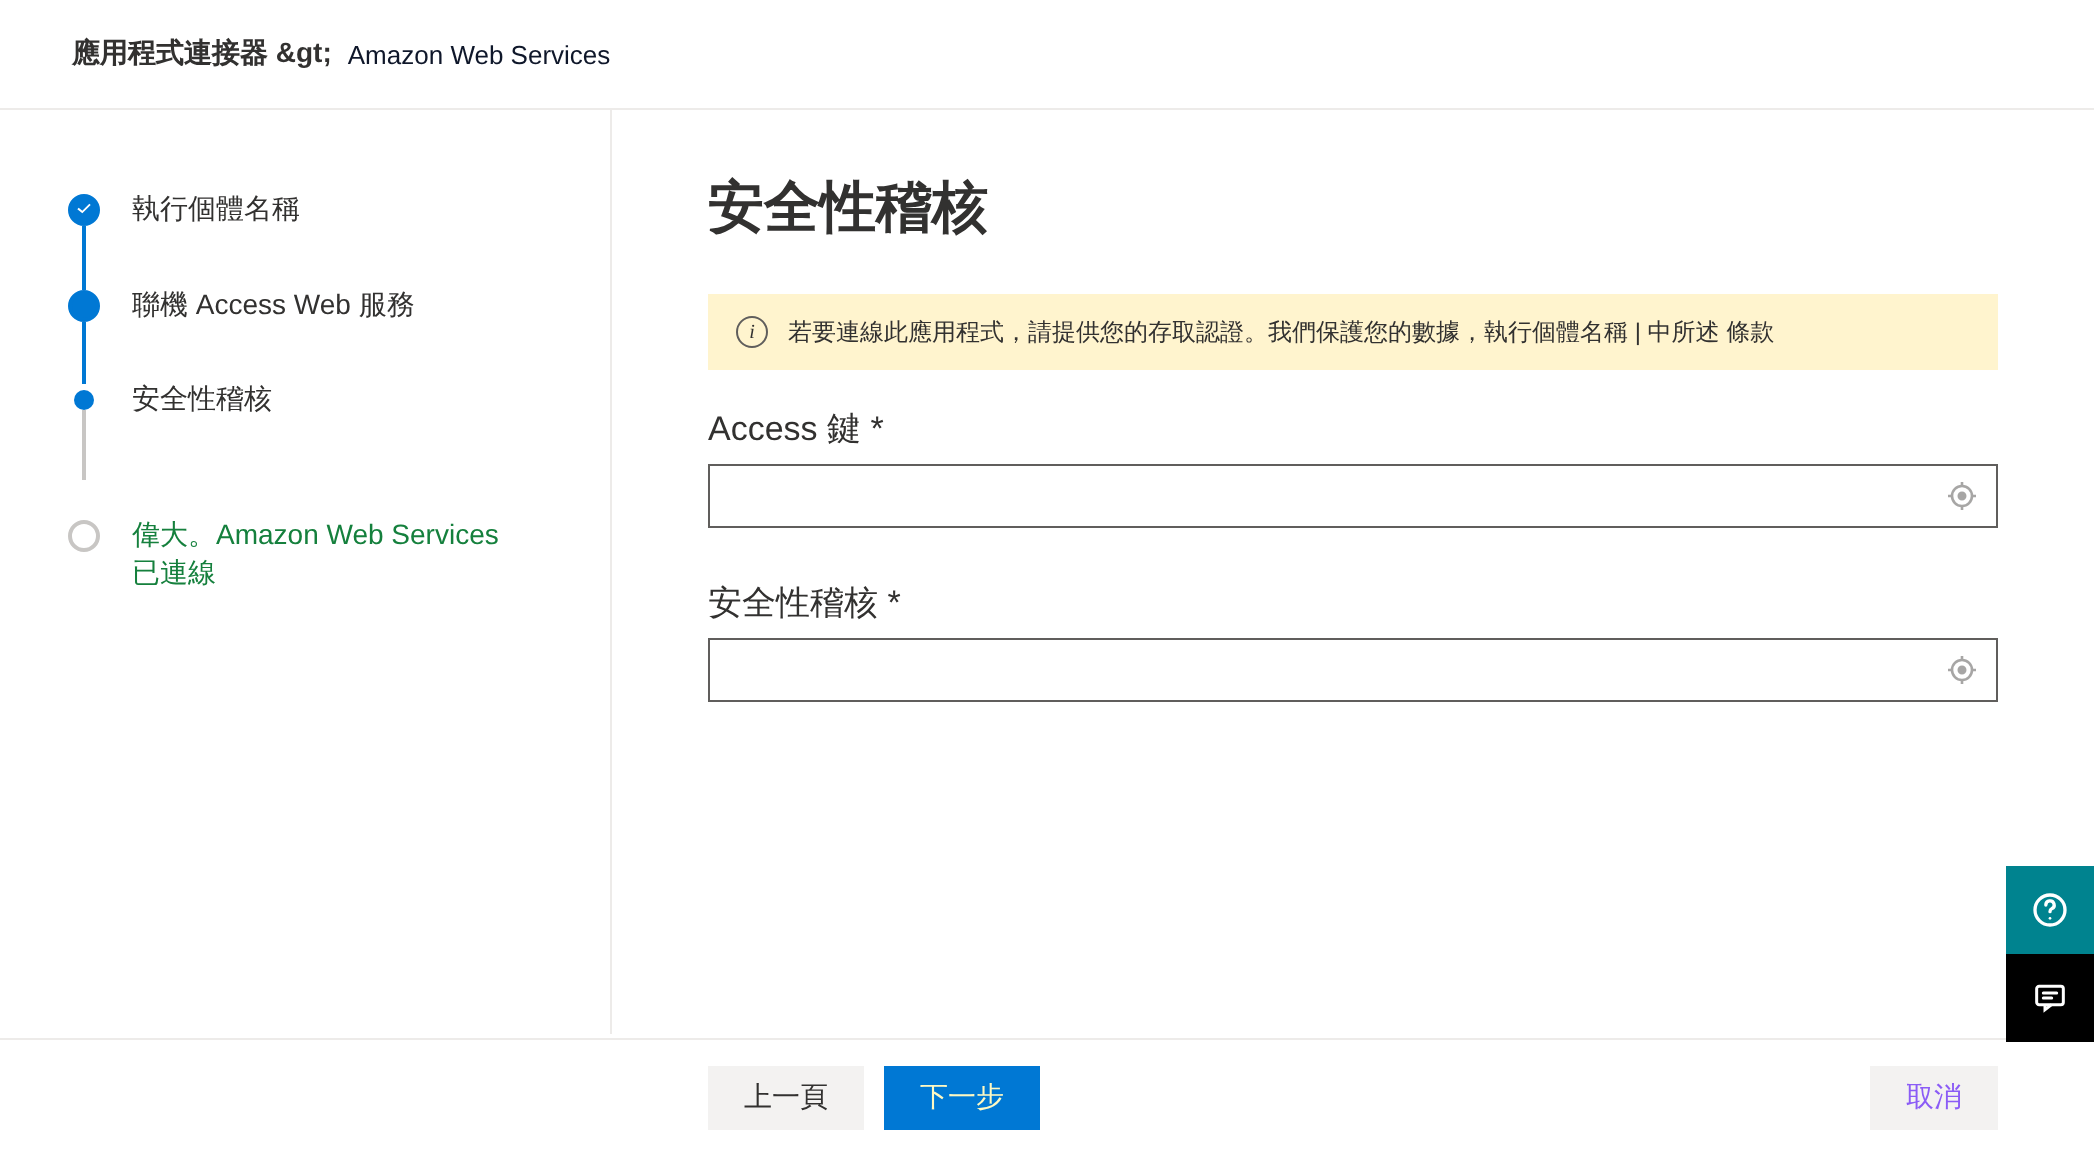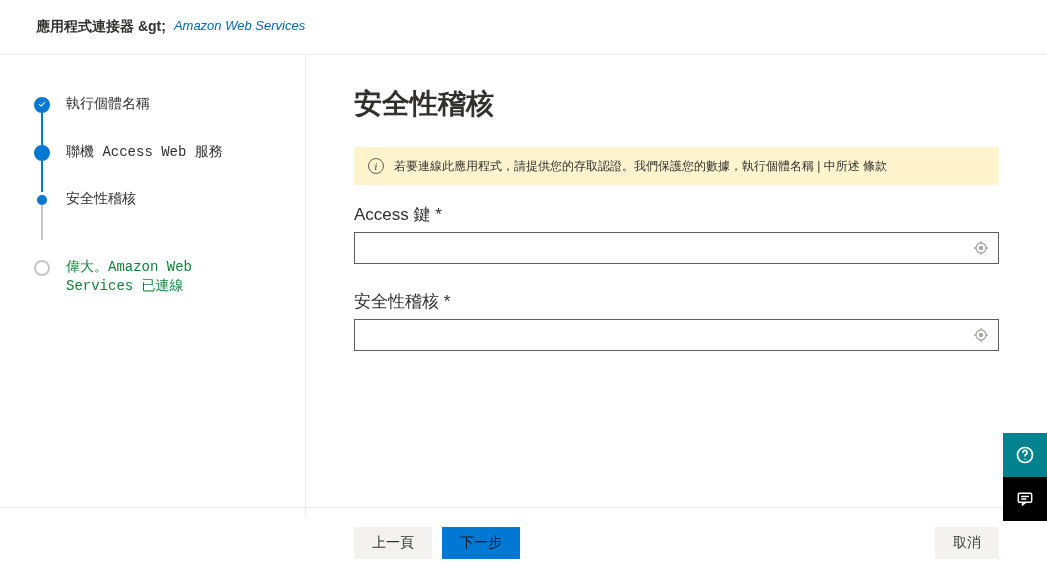"應用程式連接器 &gt;" .header { align-items: flex-start -> center }
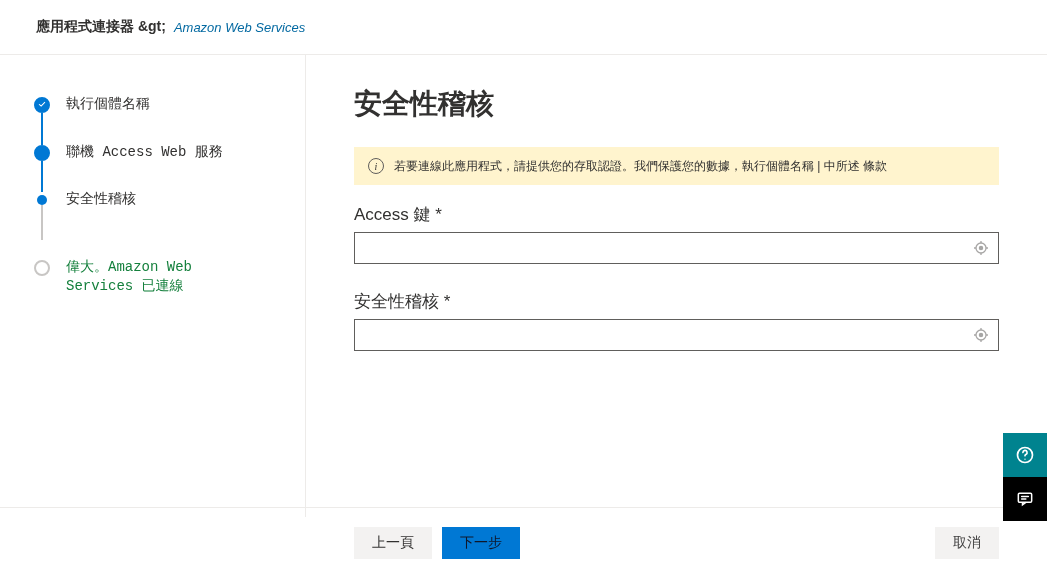"Amazon Web Services" .header .bc2 { color: #0369a1 -> #0f172a; font-style: italic -> none }
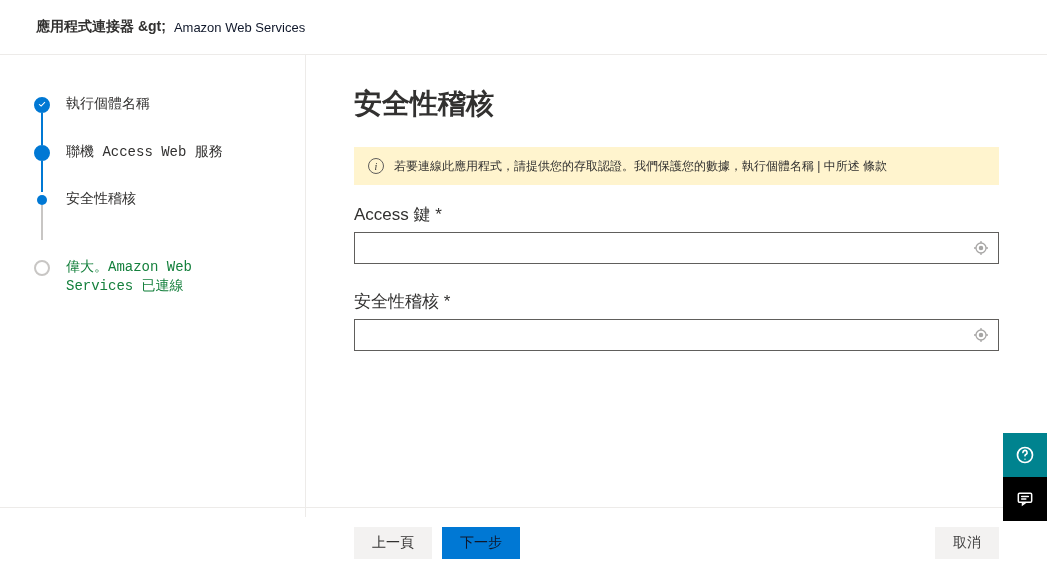"執行個體名稱" .step-label { font-family: Liberation Mono, monospace -> none }
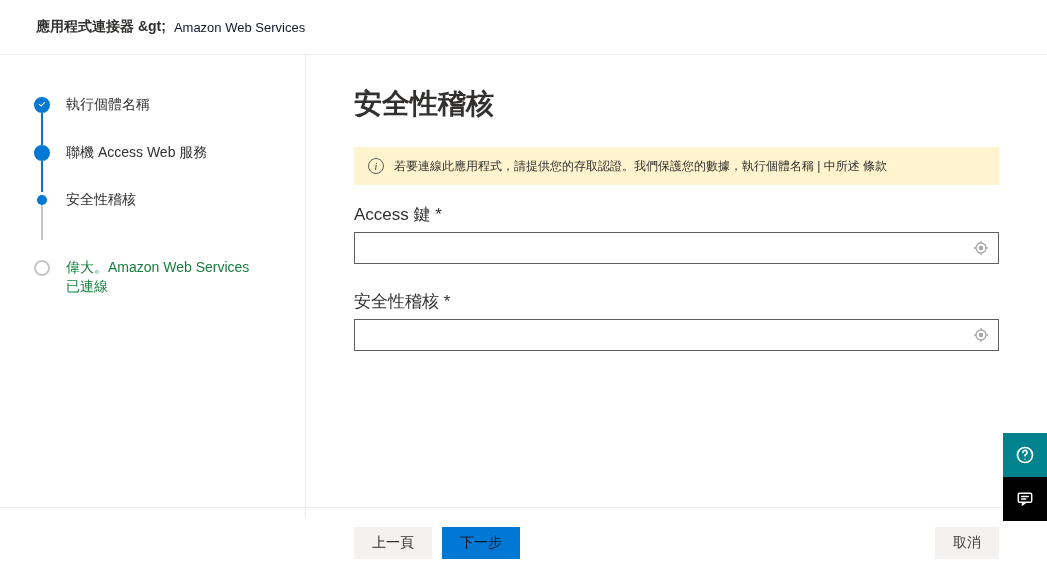"上一頁" .footer { height: 70px -> 58px }
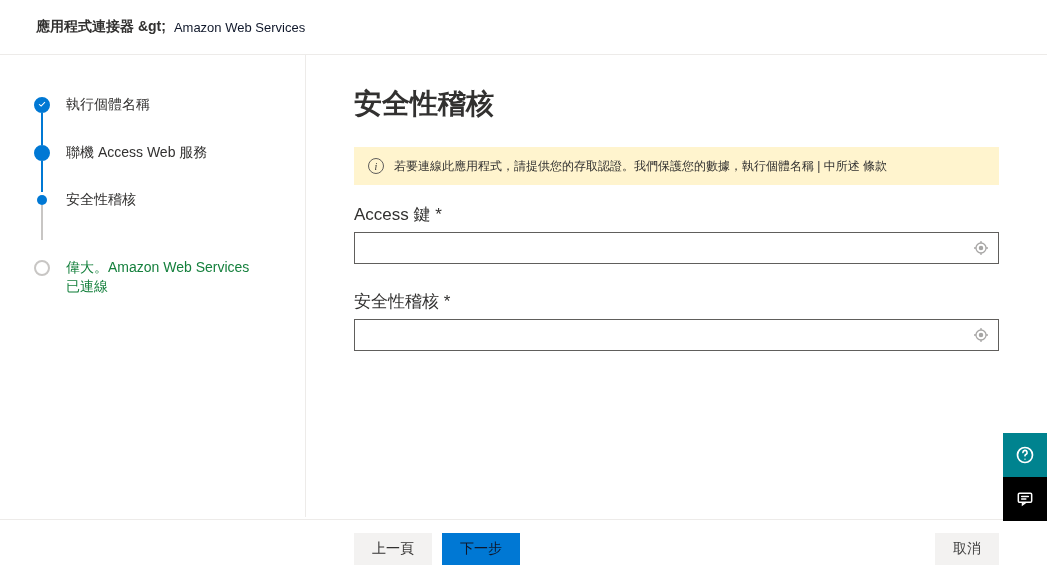"下一步" .btn-primary { color: #0f172a -> #fef9c3 }
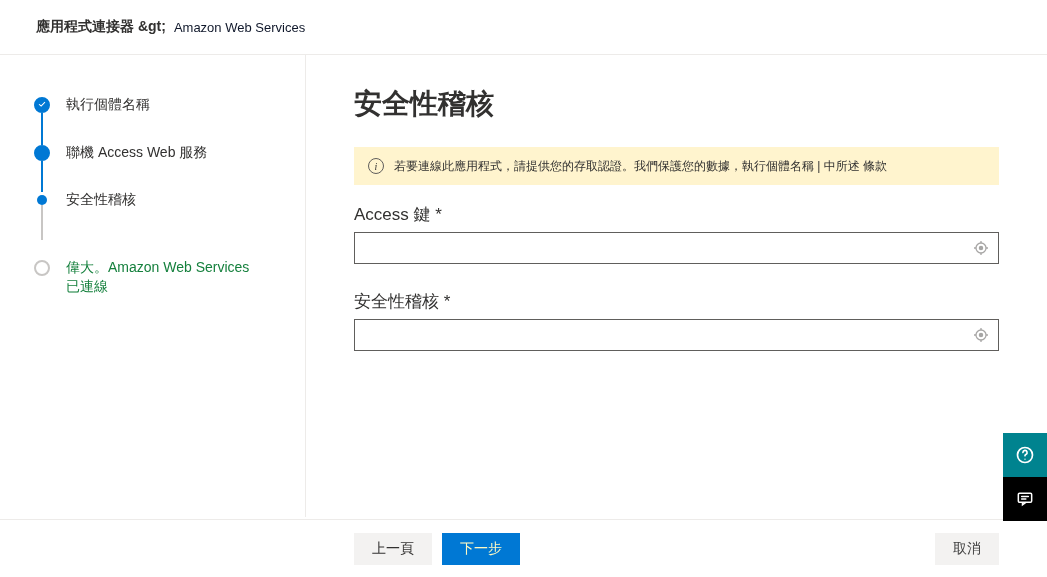"取消" .btn-cancel { color: #404040 -> #8b5cf6 }
